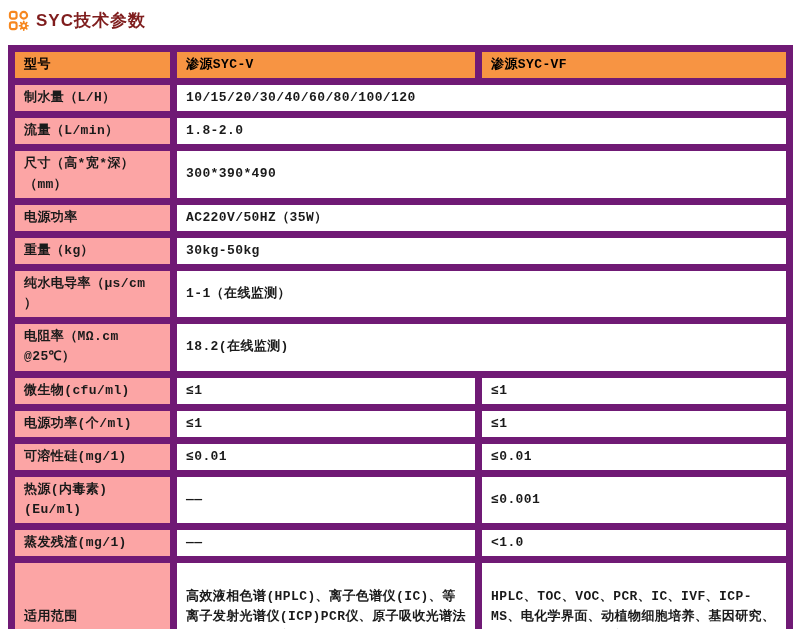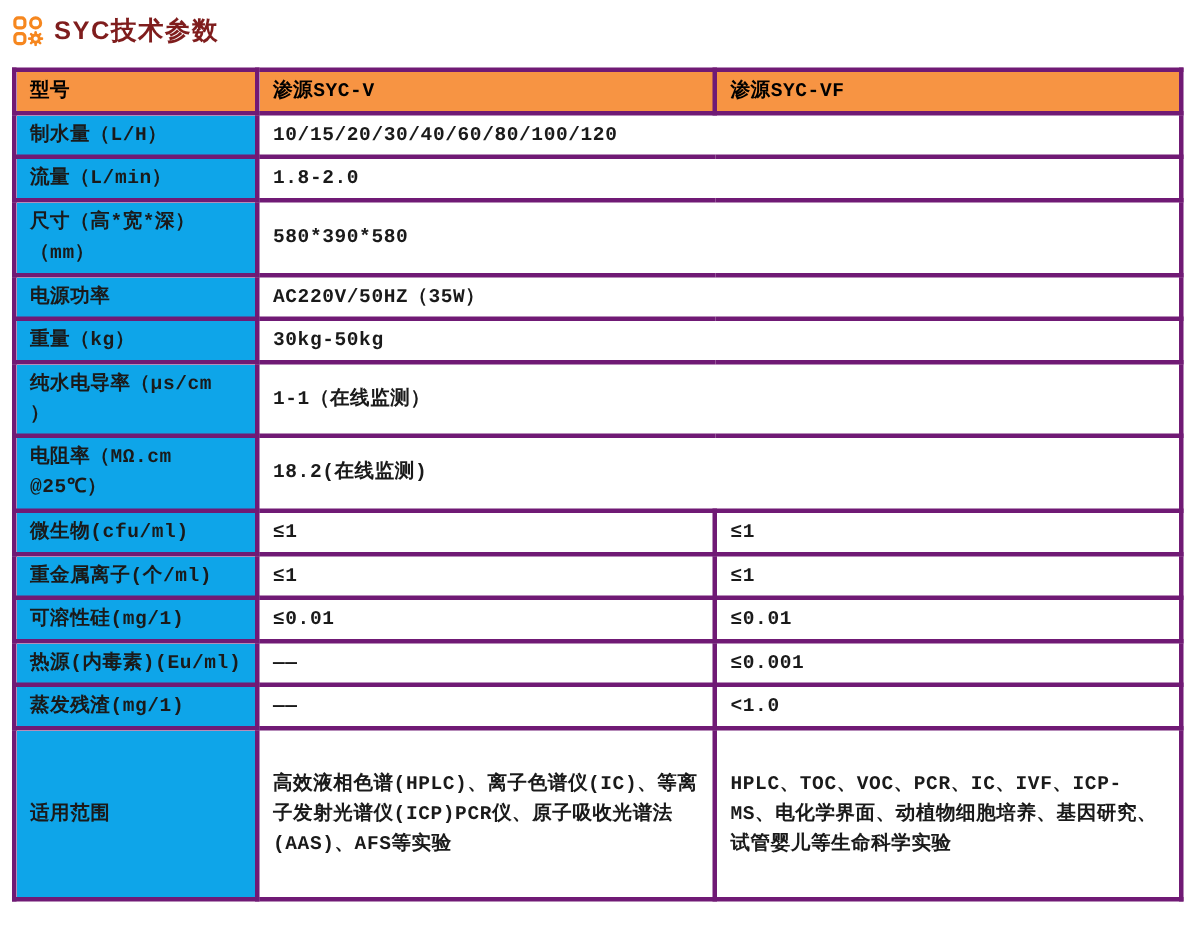"型号" .spec-table th, .spec-table td { border: 3px solid #701a75 -> 7px solid #701a75 }
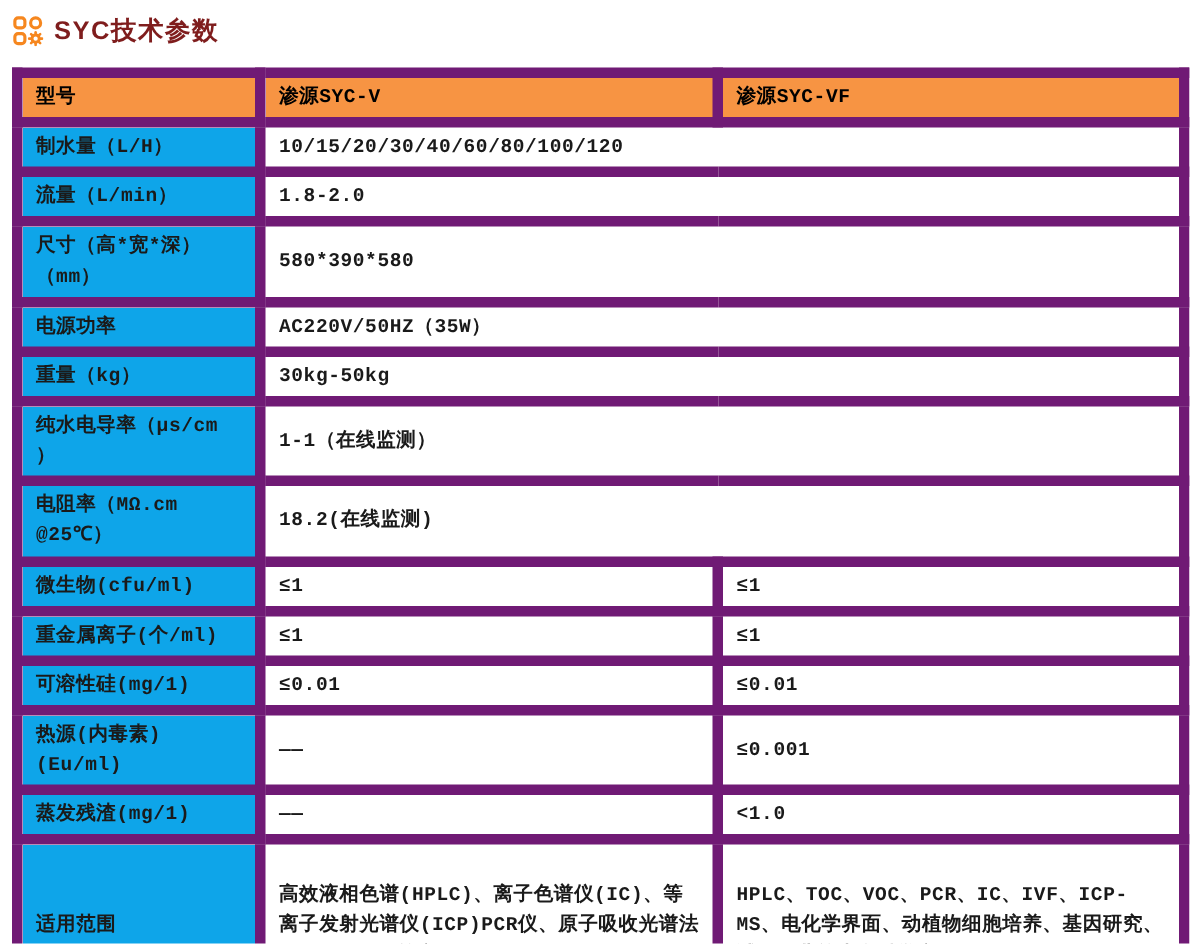"制水量（L/H）" .spec-table td.label-cell { background: #0ea5e9 -> #fca5a5 }
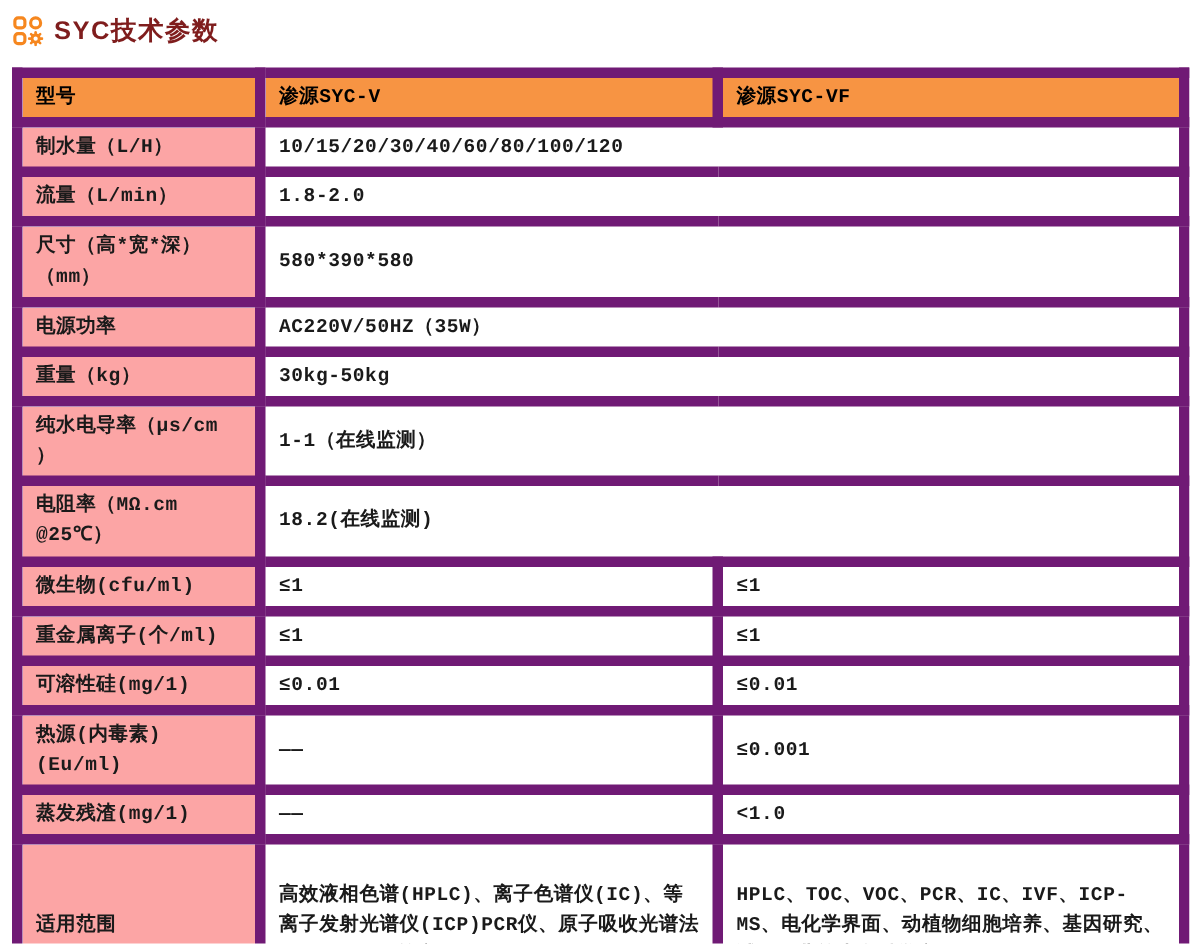"580*390*580" td.value-cell { text: 580*390*580 -> 300*390*490 }
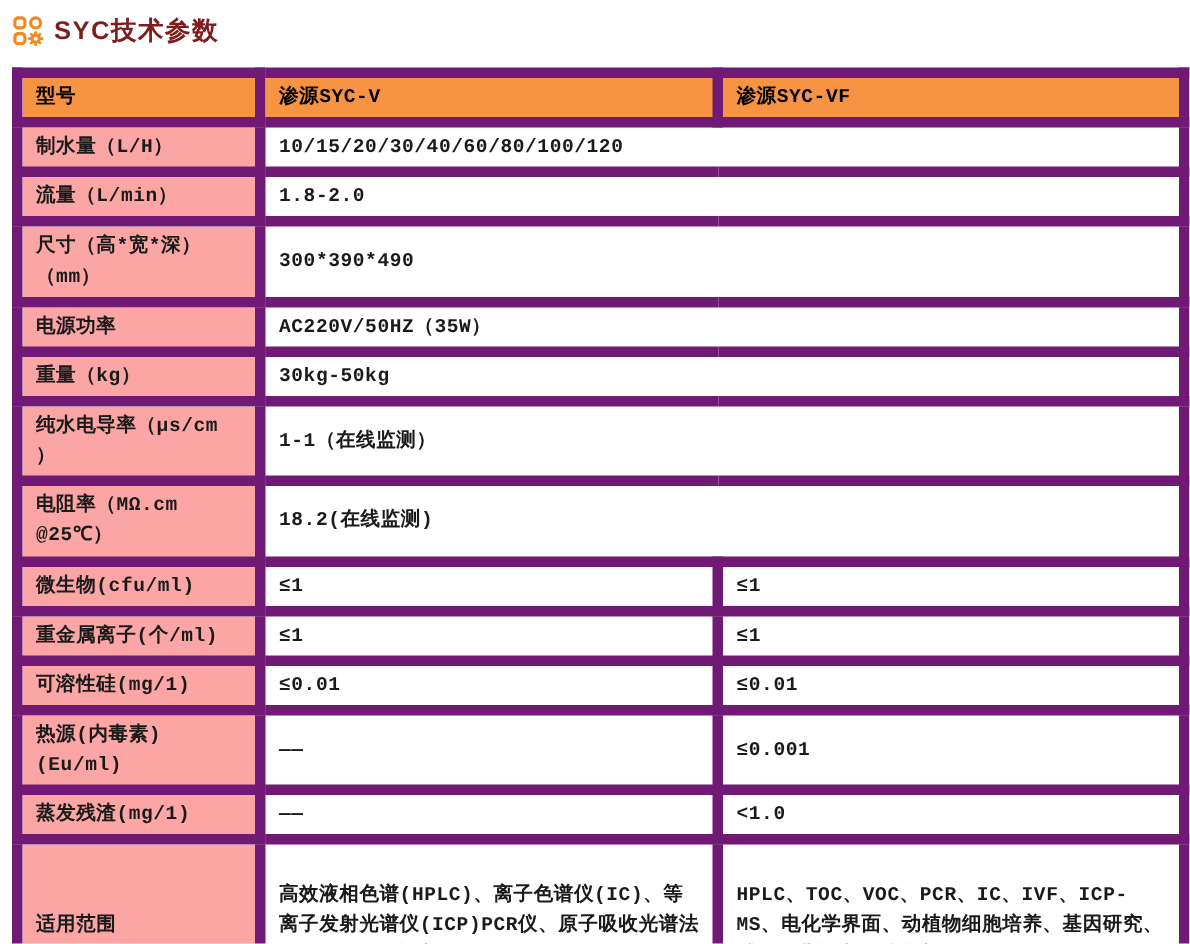"重金属离子(个/ml)" td.label-cell { text: 重金属离子 -> 电源功率 }
